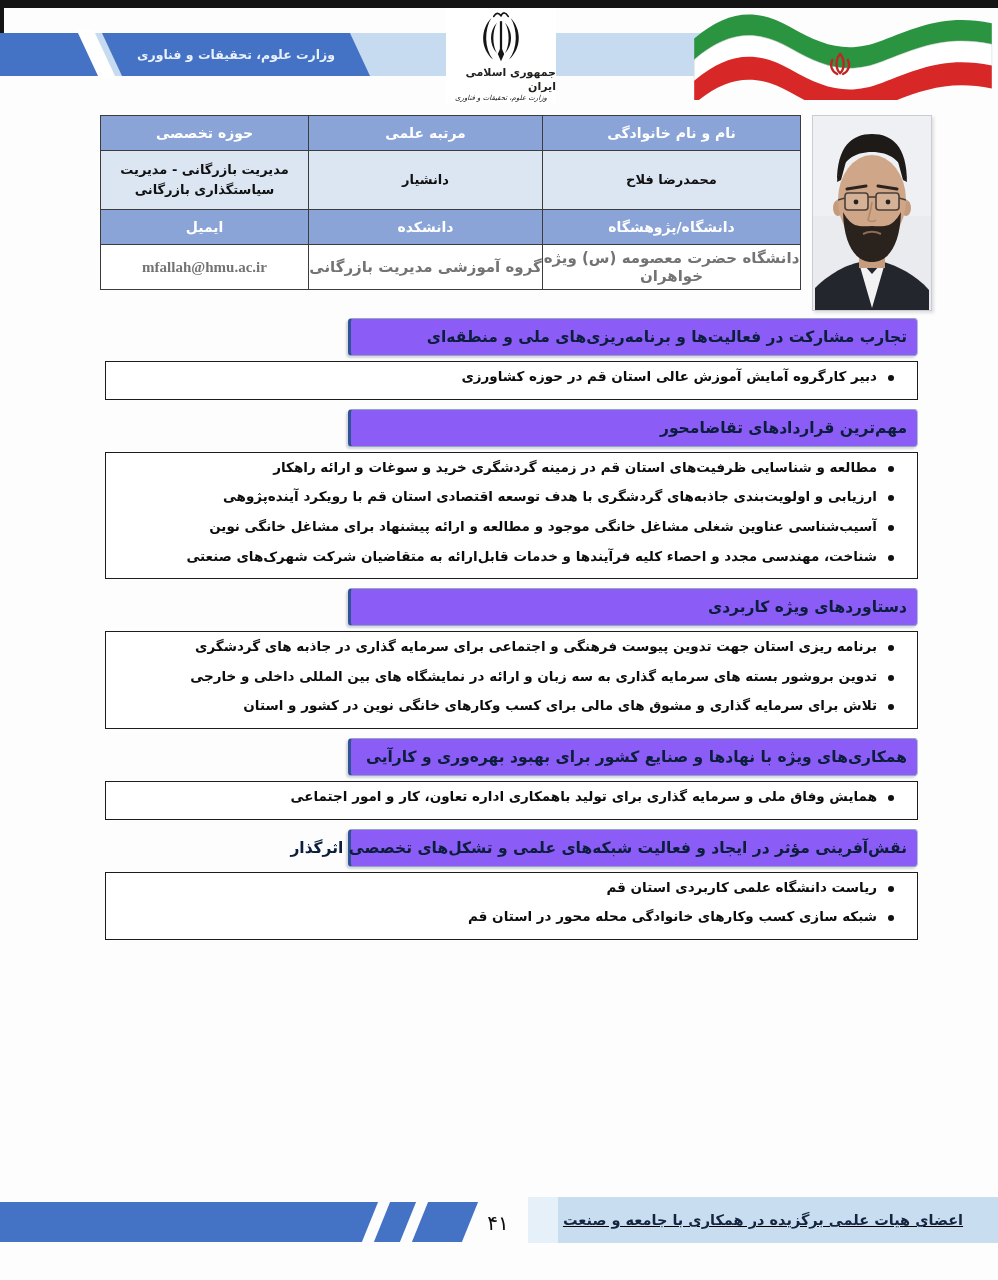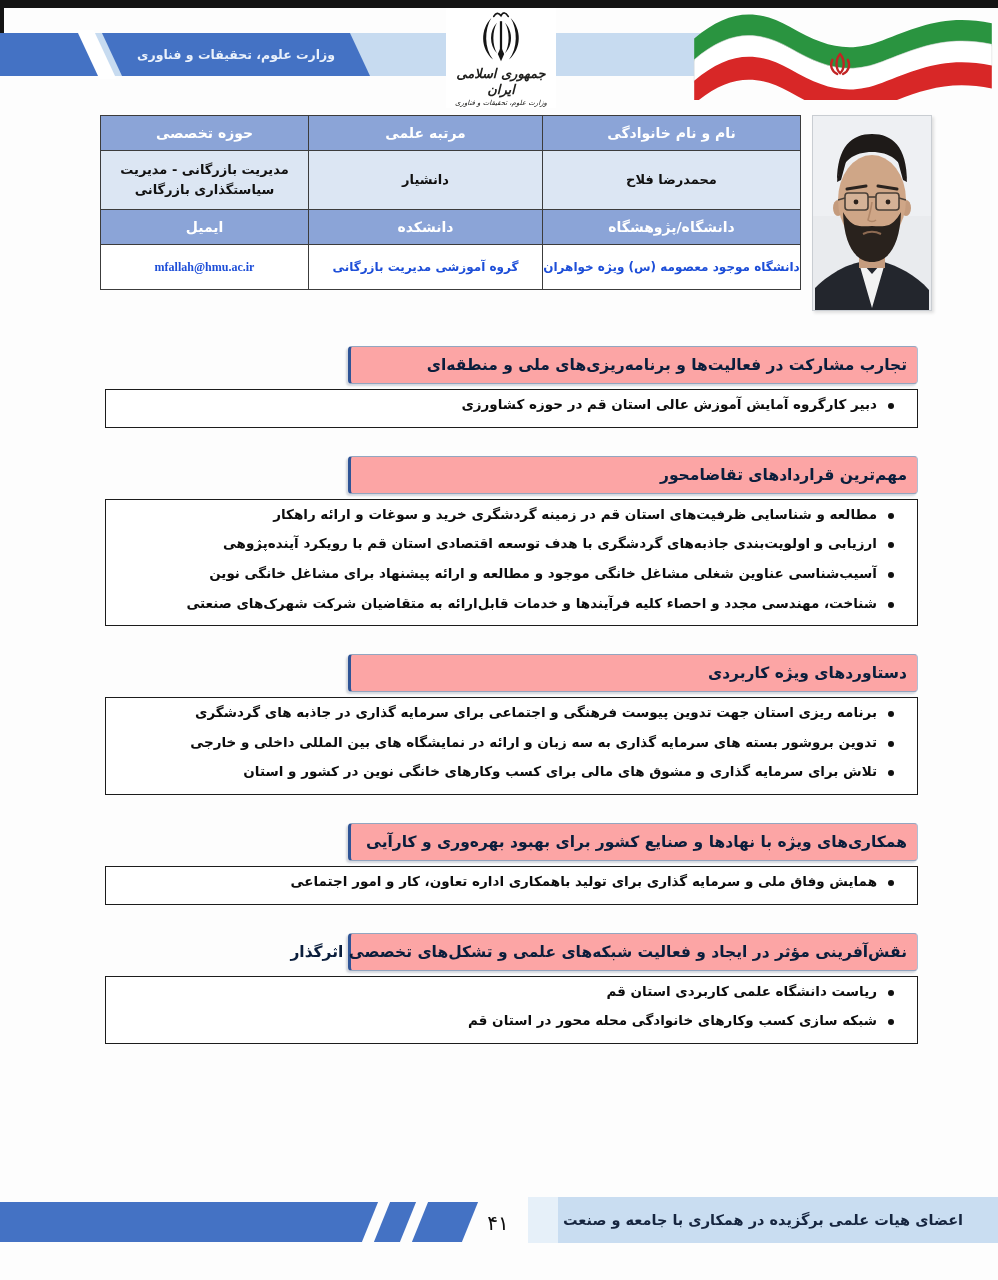"جمهوری اسلامی ایران" .emblem-cap1 { font-size: 13px -> 11px; font-style: italic -> none; text-align: none -> right }
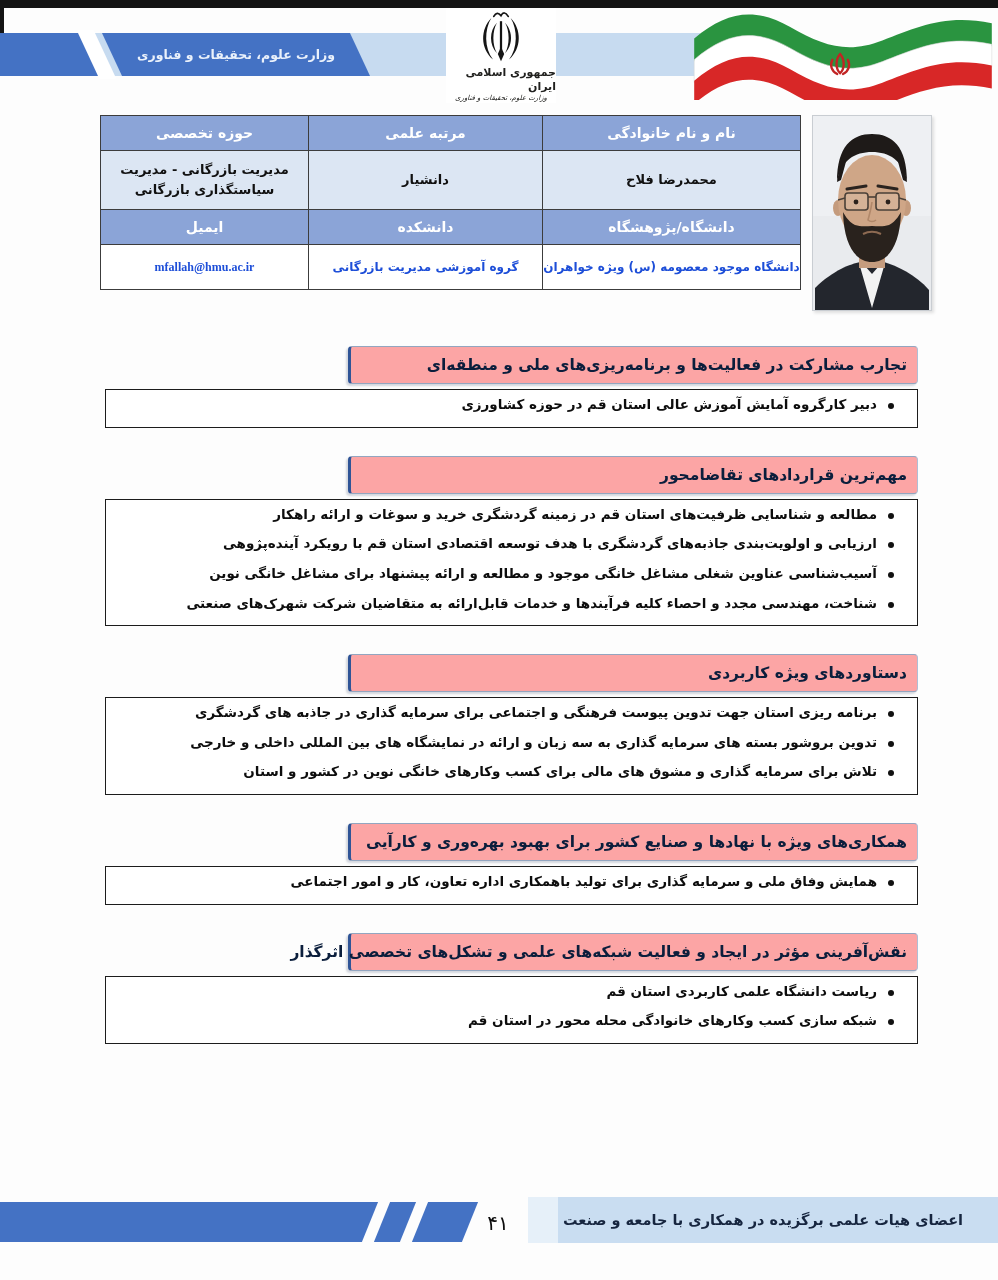"mfallah@hmu.ac.ir" .profile-table td.val2 { color: #1d4ed8 -> #737373; font-size: 12px -> 15px }
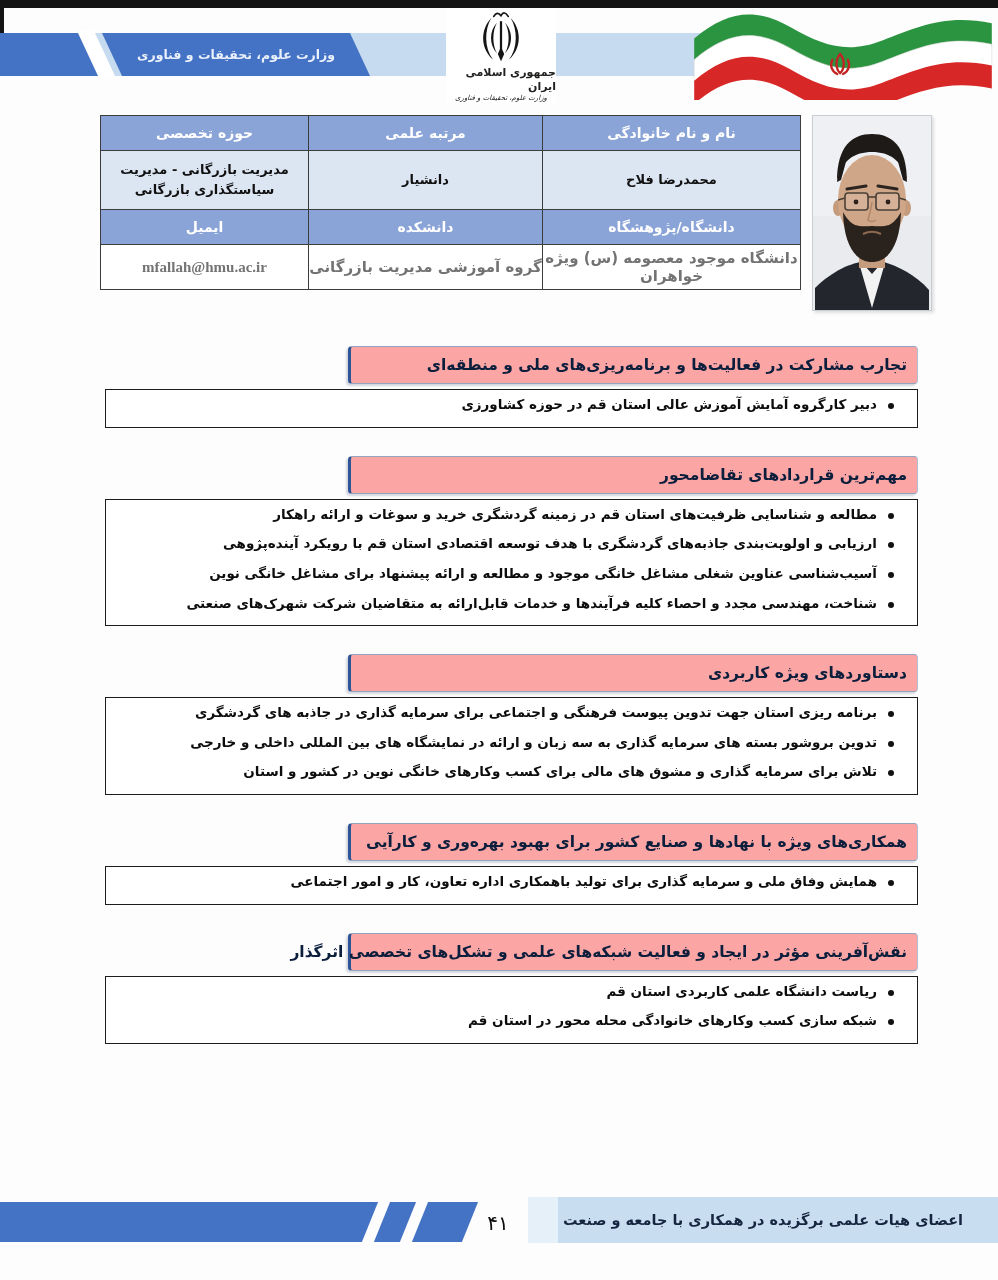"دانشگاه موجود معصومه (س) ویژه" td.val2 { text: موجود -> حضرت }
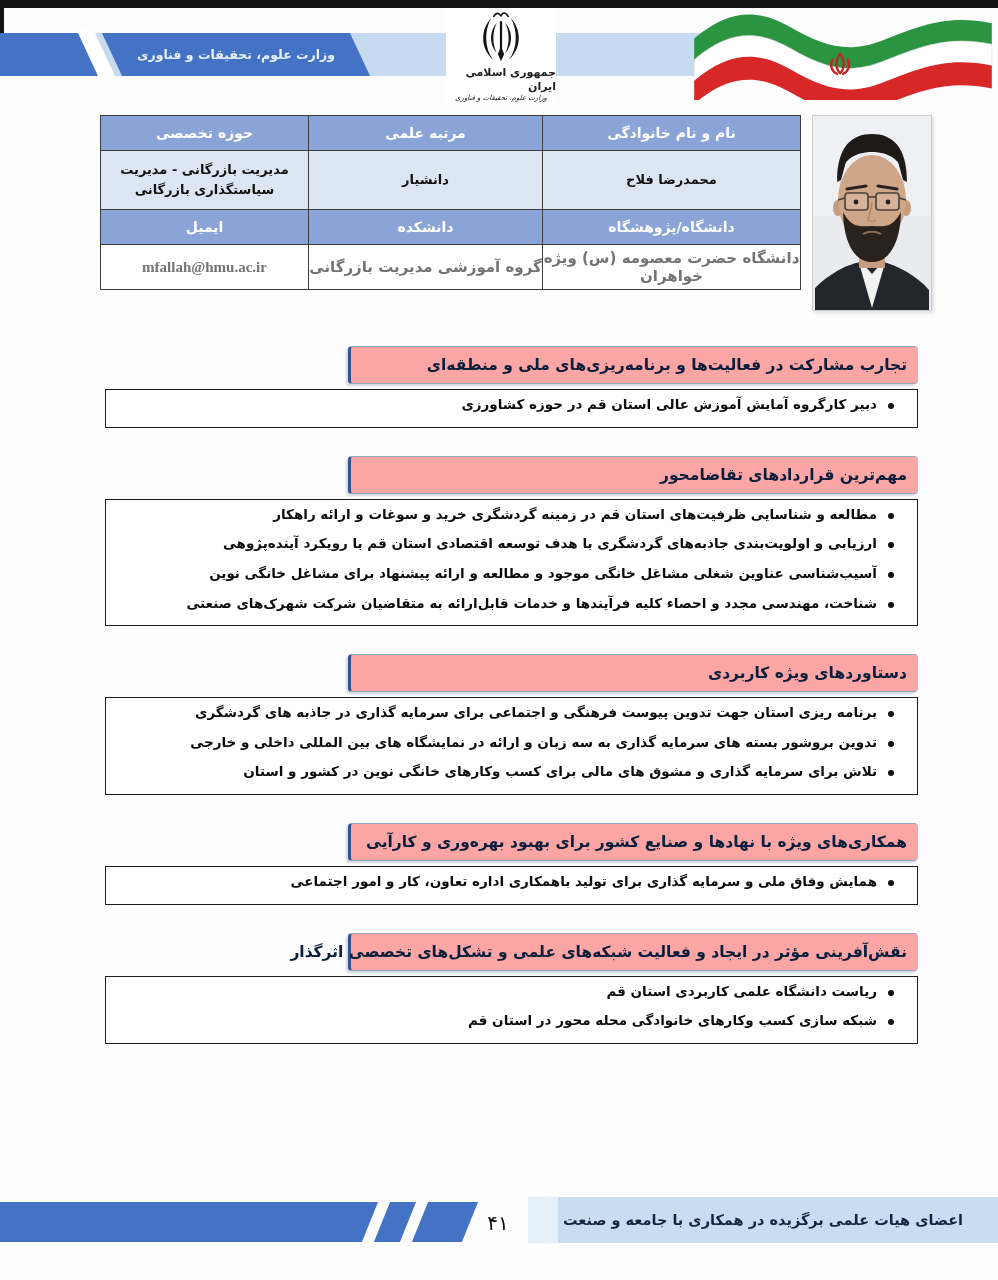"تجارب مشارکت در فعالیت‌ها و" .sec-header { background: #fca5a5 -> #8b5cf6; margin-top: 28px -> none }
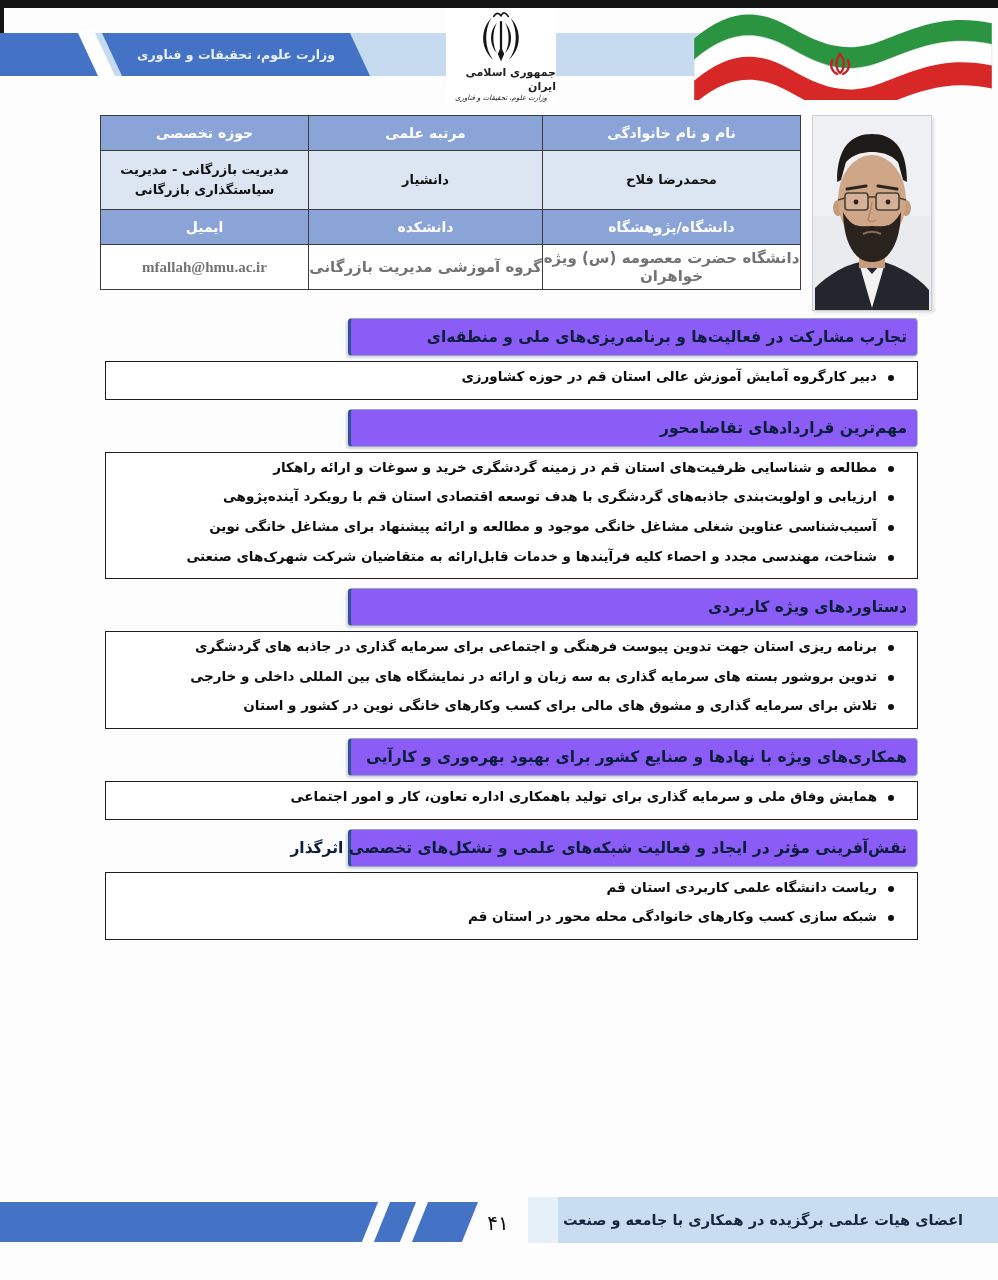"اعضای هیات علمی برگزیده در" .f-lightbar { text-decoration: none -> underline }
